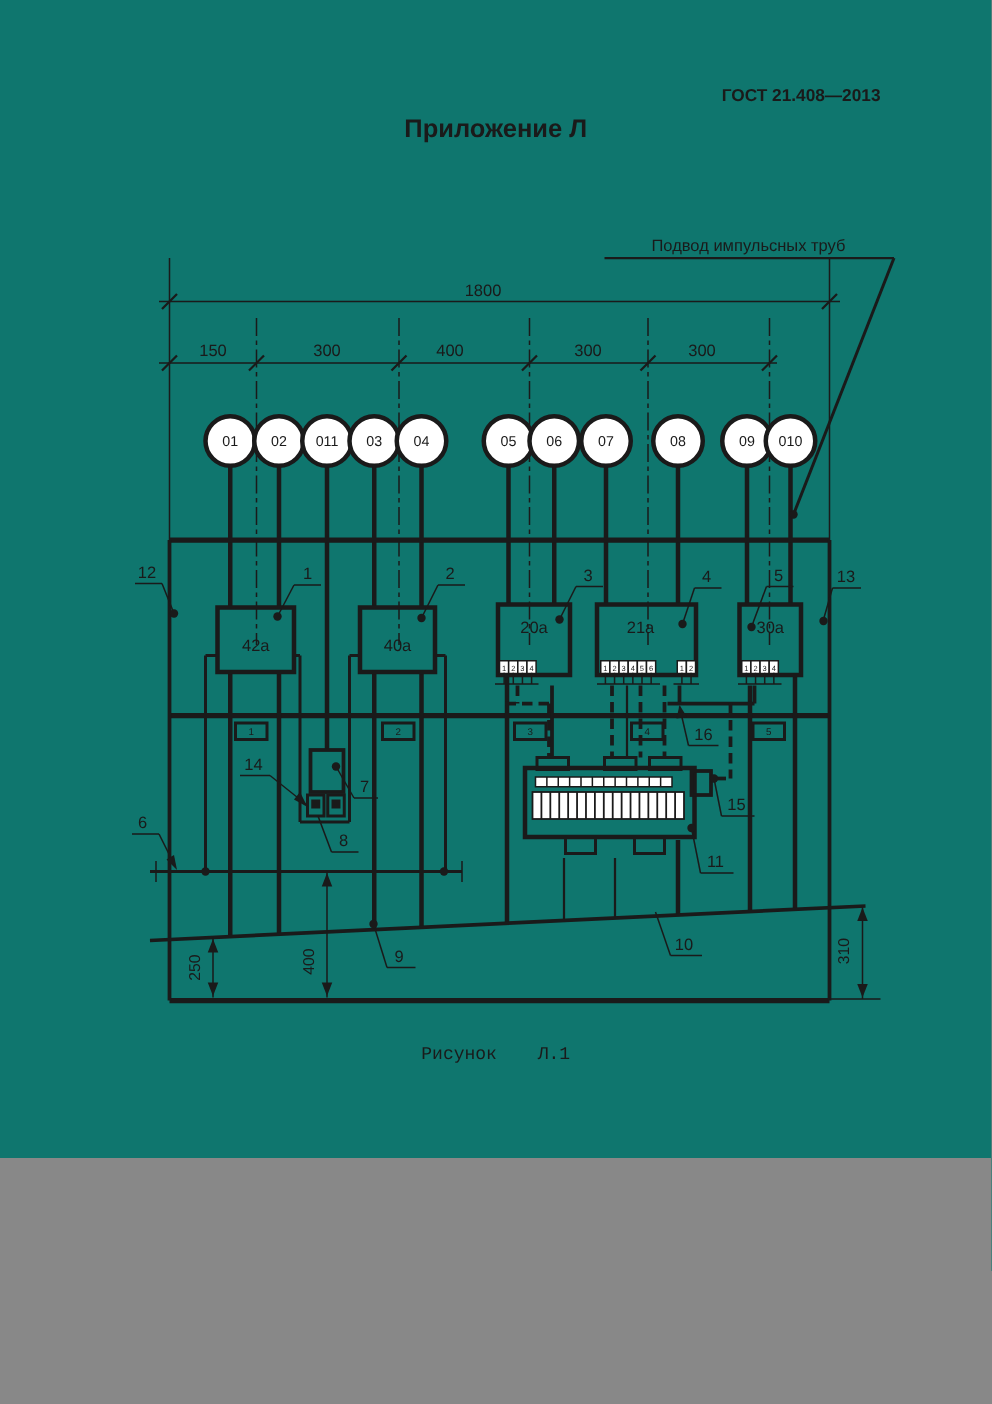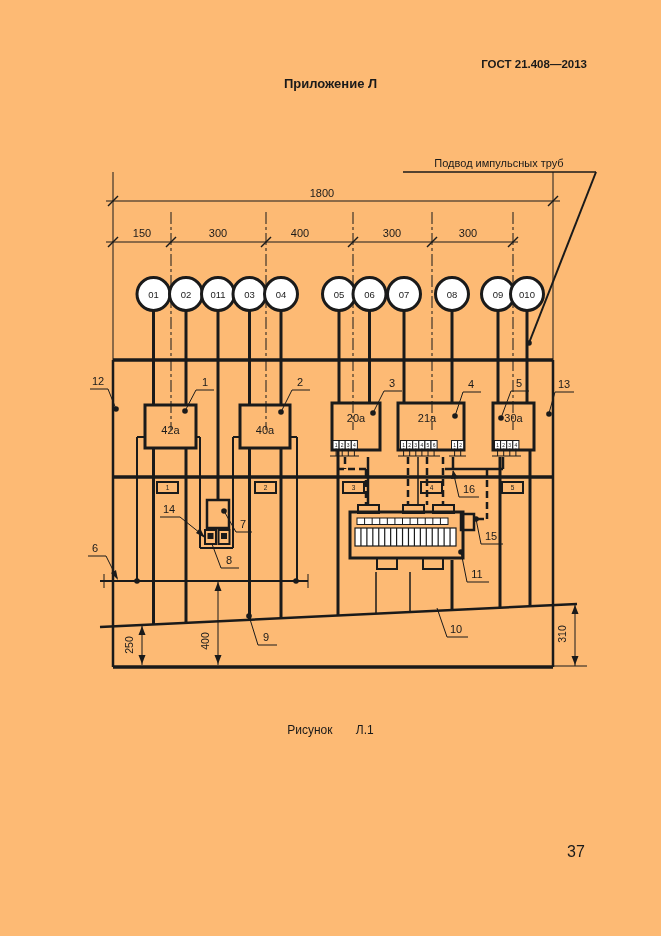"ГОСТ 21.408—2013" .page { background: #fdba74 -> #0f766e; height: 936px -> 772px }
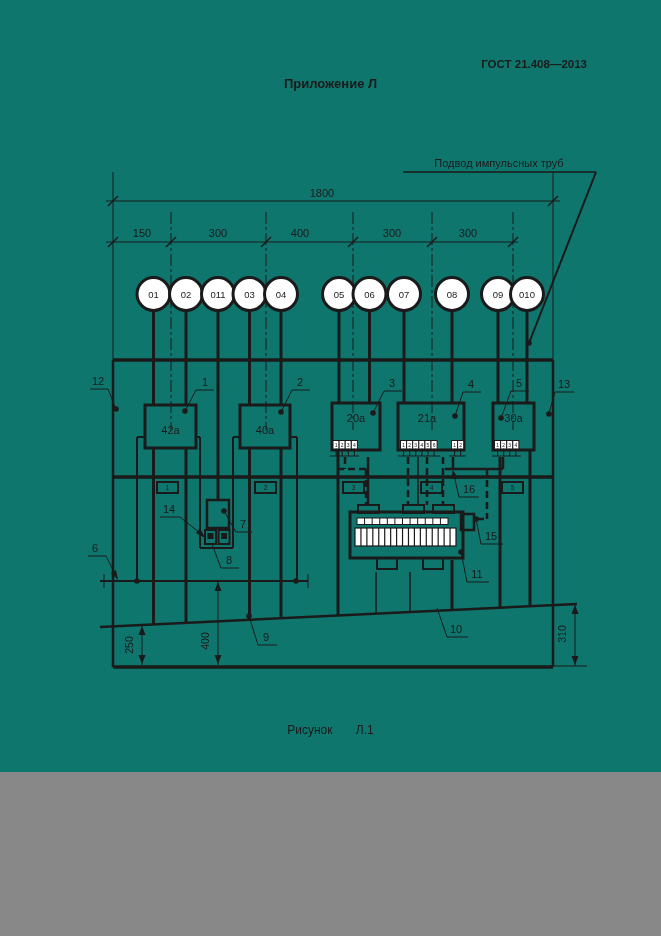"Приложение Л" .hdr { font-size: 13px -> 17px }
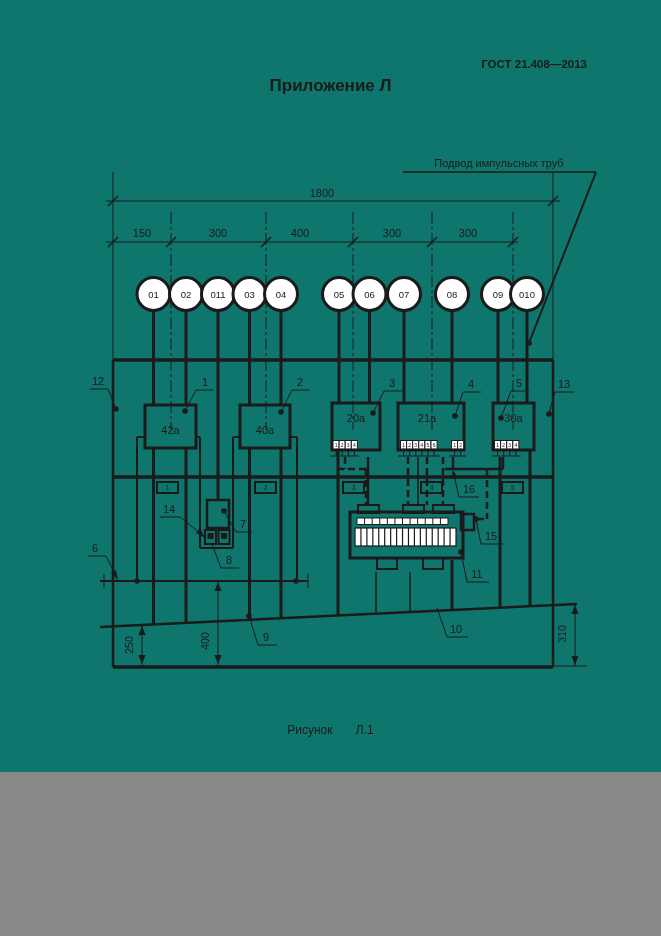"Рисунок Л.1" .caption { font-family: none -> Liberation Mono, monospace; top: 723px -> 696px }
